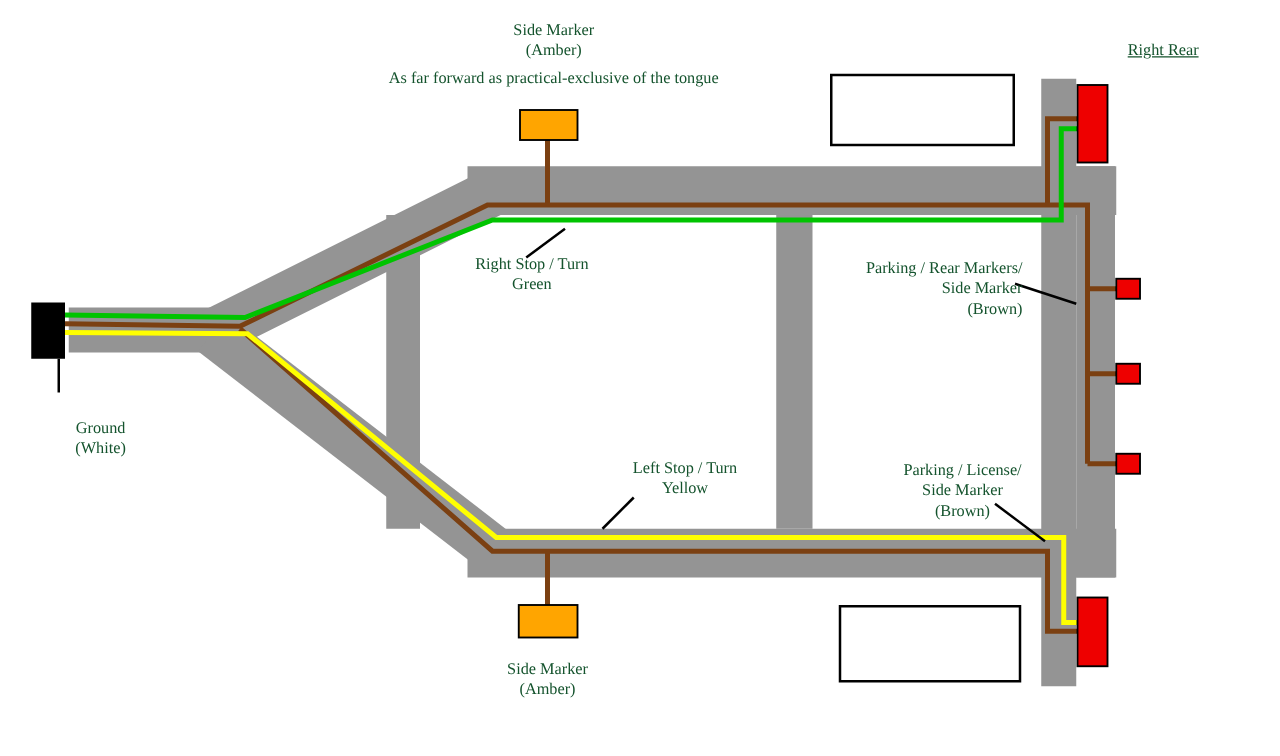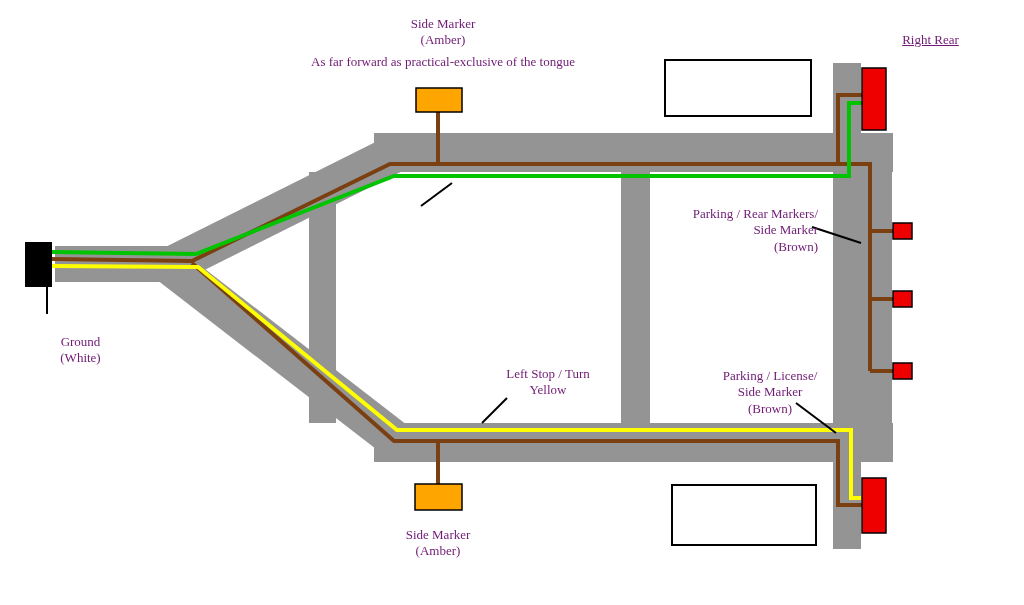"Side Marker" .label { color: #701a75 -> #14532d }
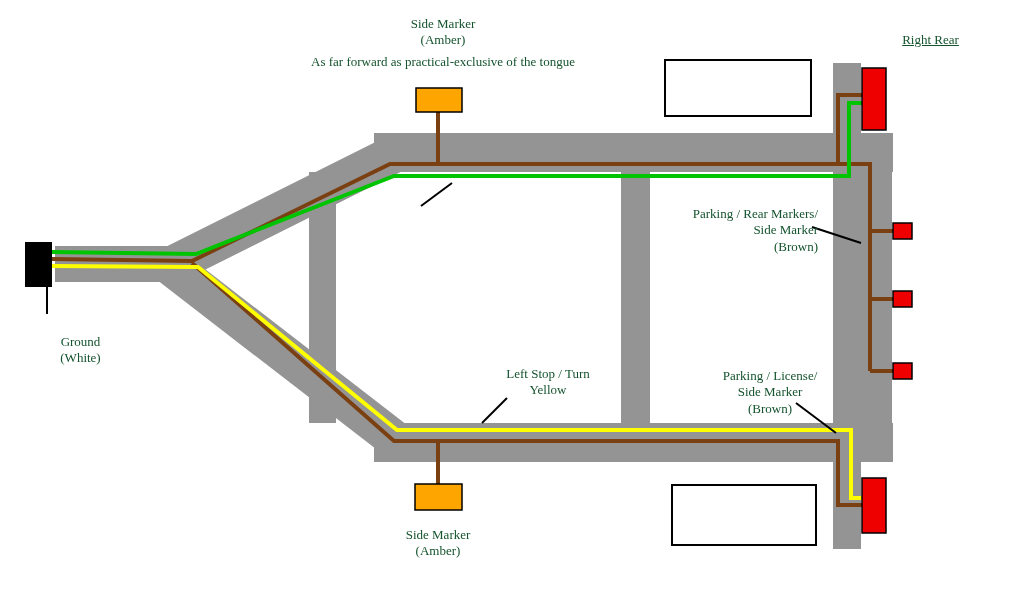"Right Stop / Turn" div.label { html: none -> <div>Right Stop / Turn Green</div> }
